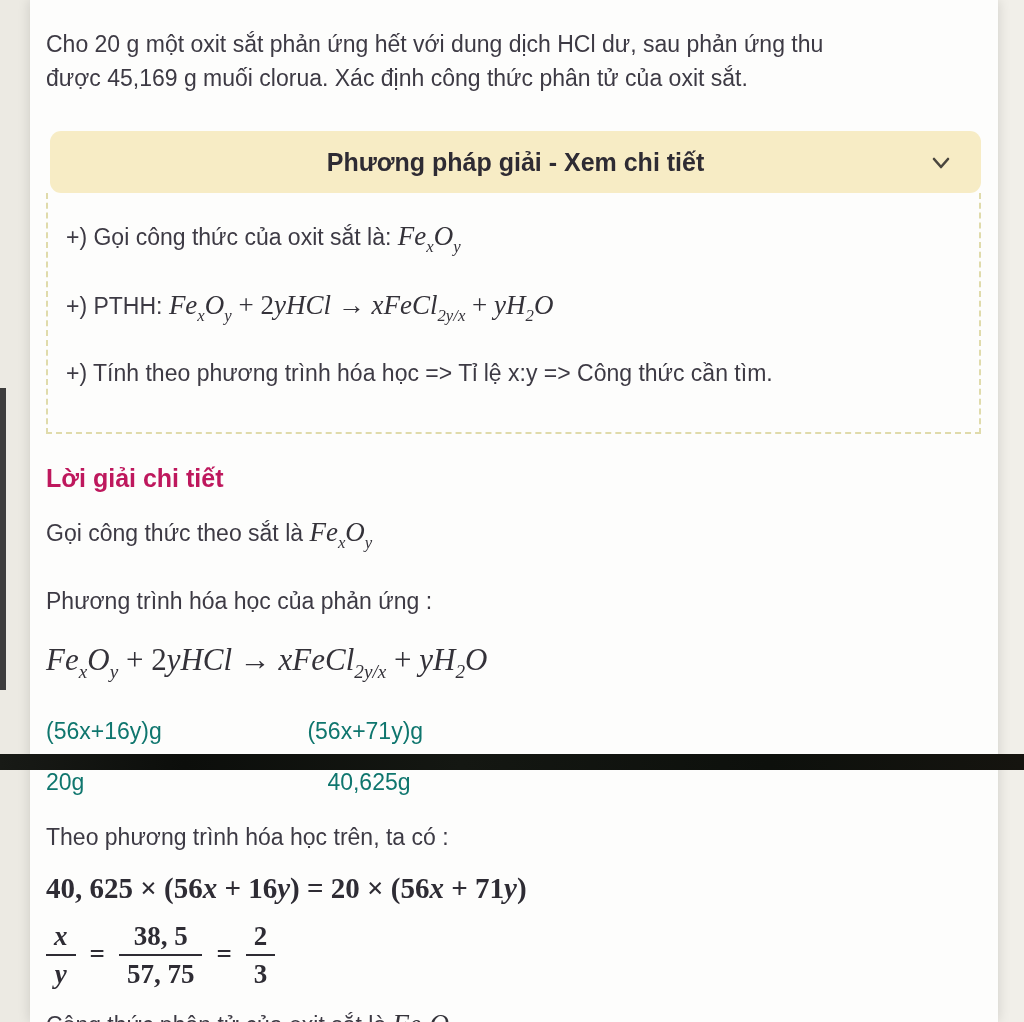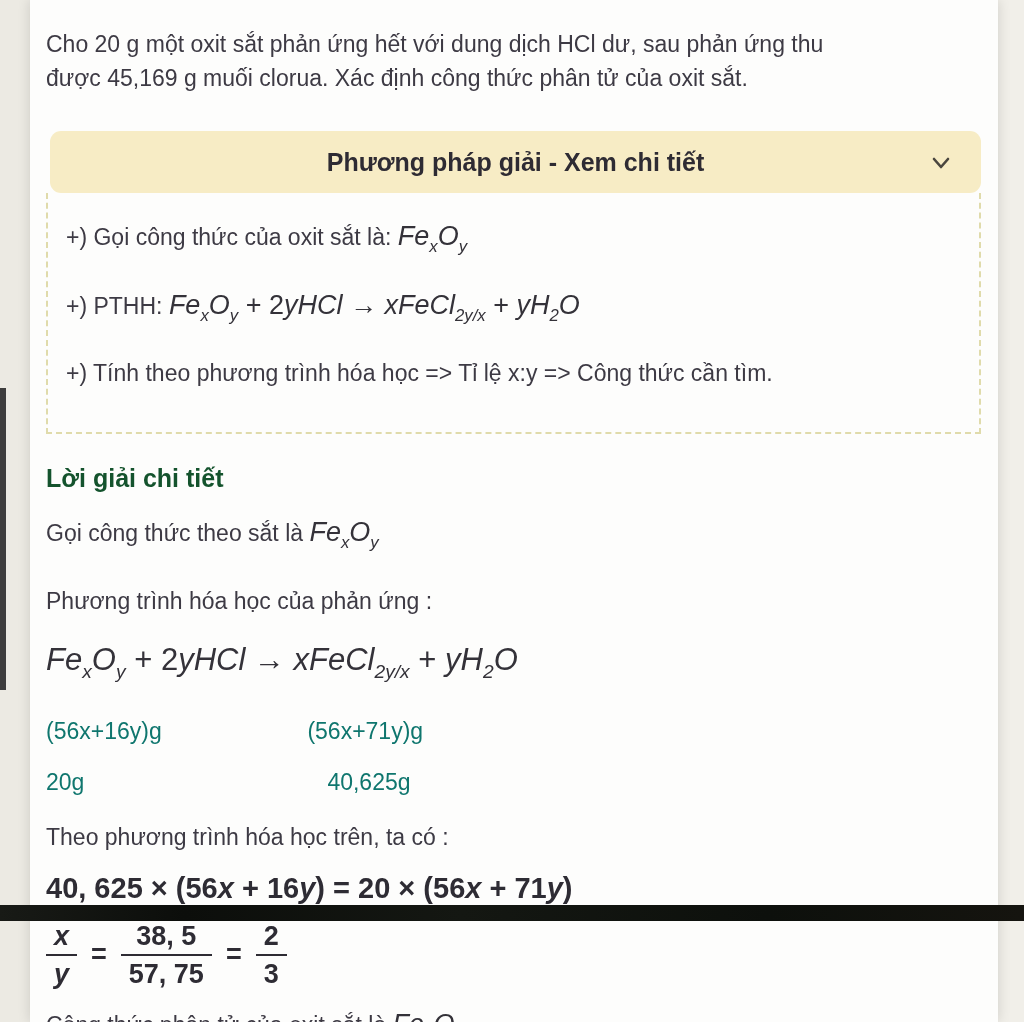"Cho 20 g một oxit" .stage { height: 921px -> 770px }
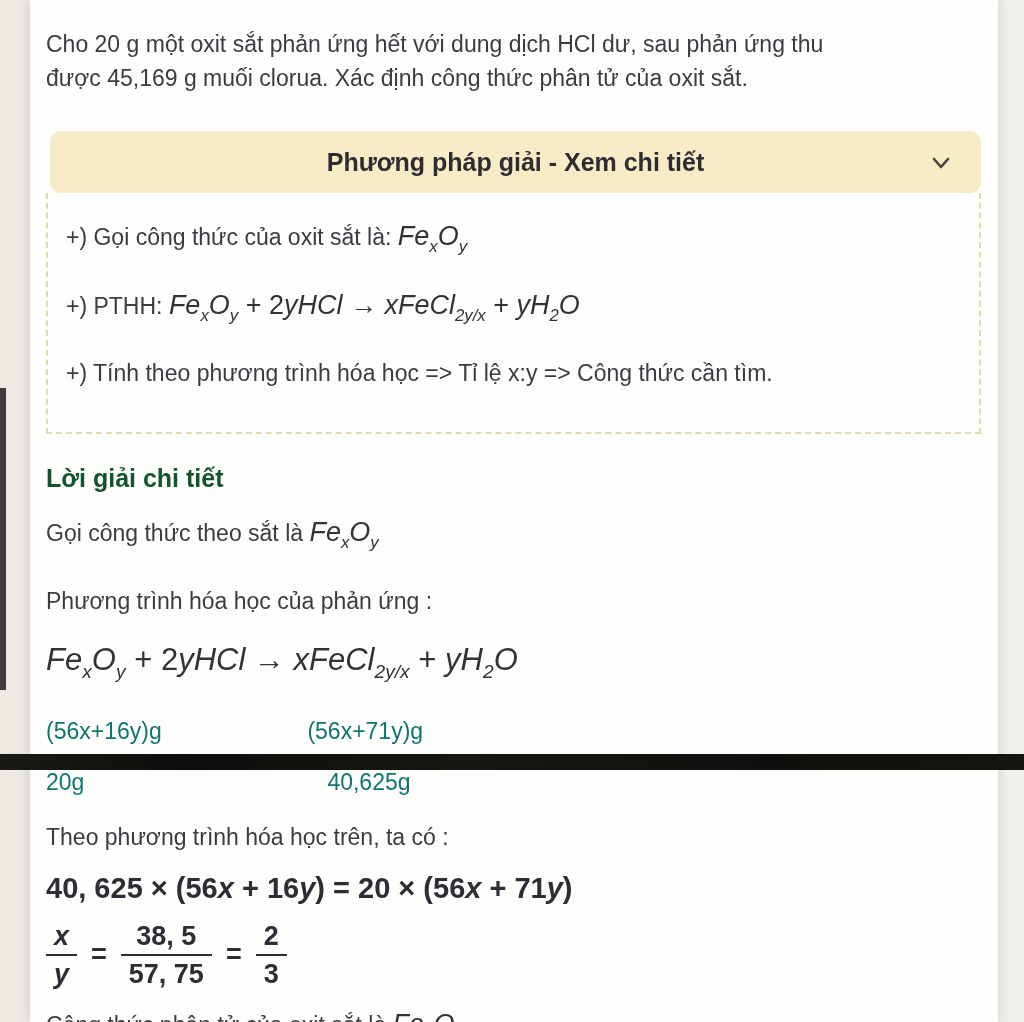"FexOy" .math { font-family: Liberation Sans, sans-serif -> Liberation Serif, serif }
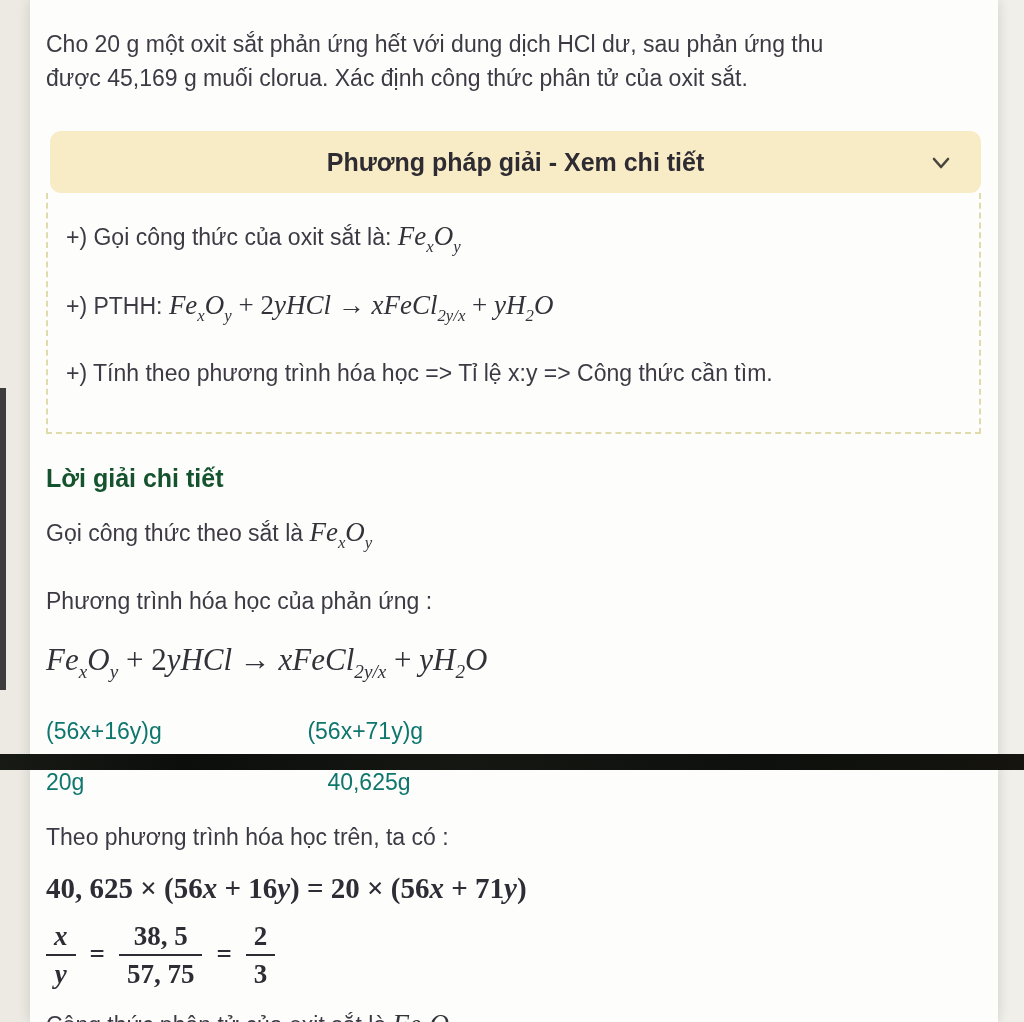"Lời giải chi tiết" .sol-heading { color: #14532d -> #be185d }
